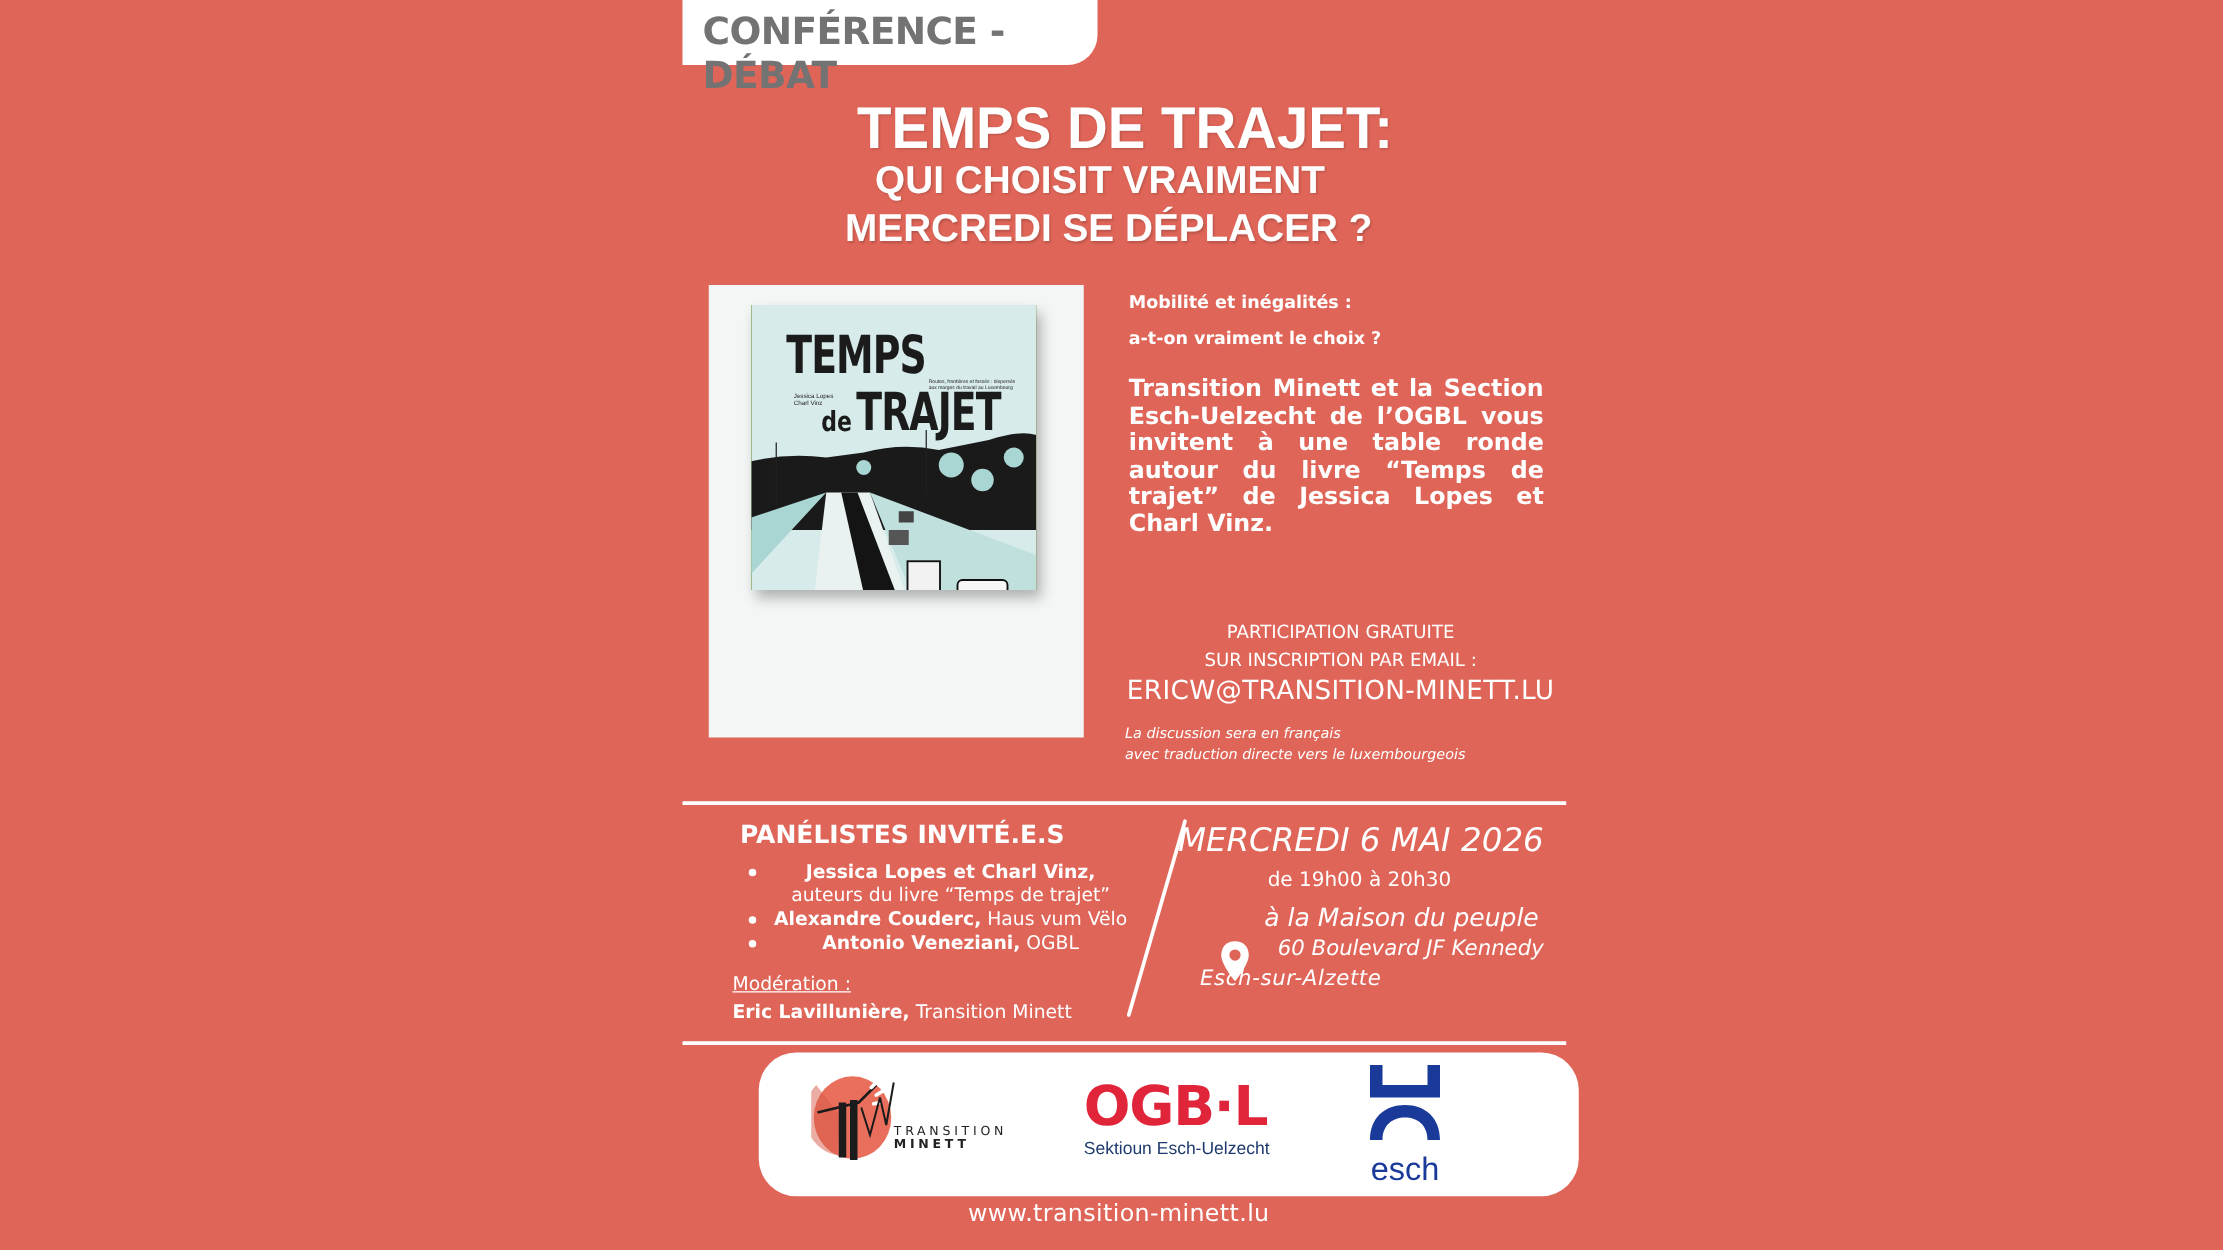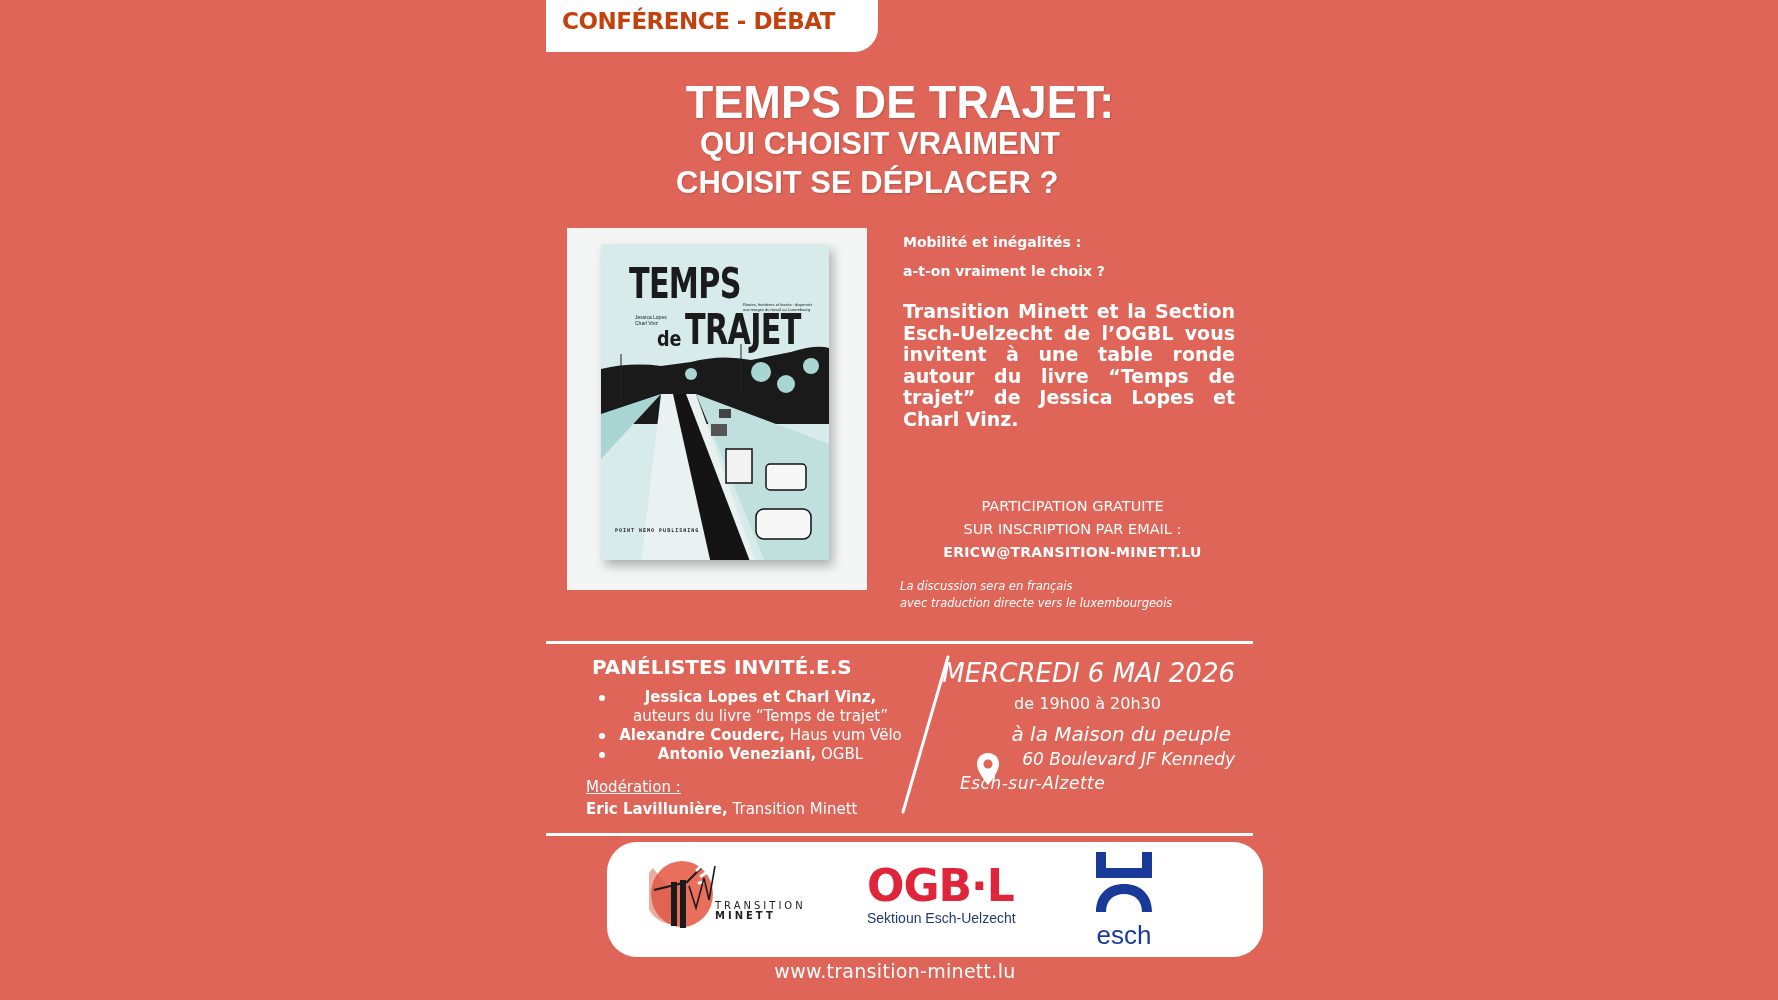"CONFÉRENCE - DÉBAT" .tab-header span { color: #c2410c -> #737373; font-size: 23px -> 30px }
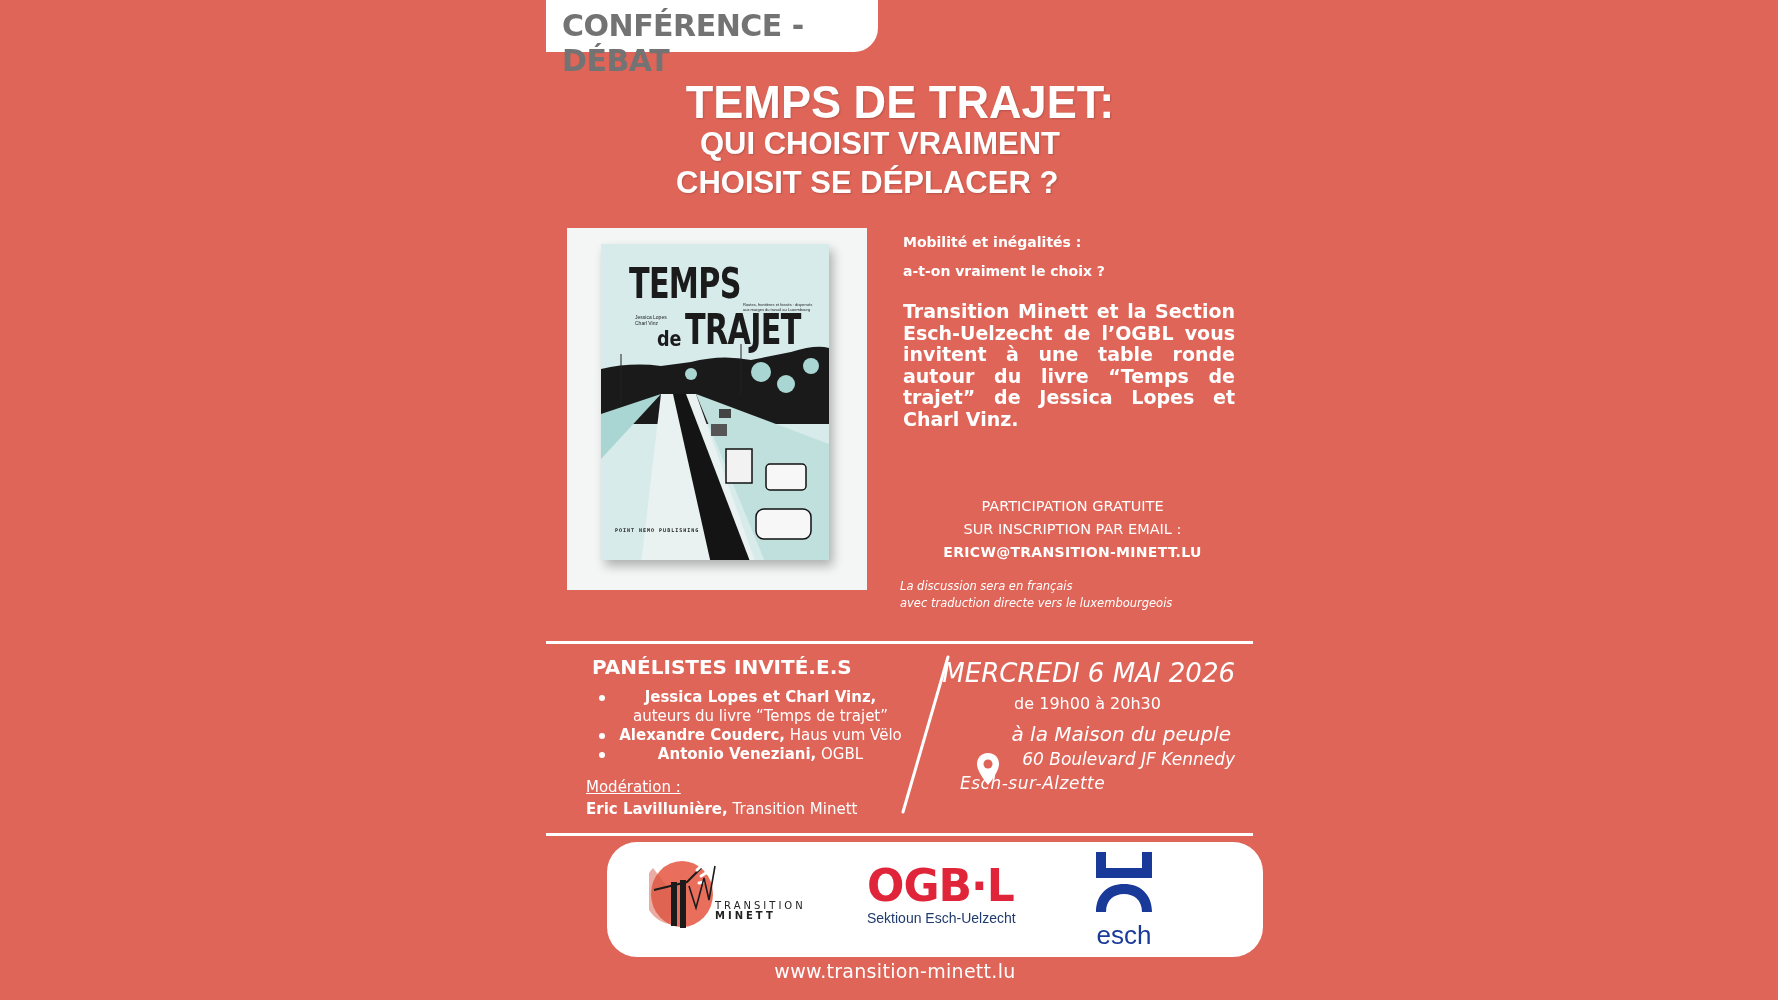"CHOISIT SE DÉPLACER ?" div.abs { text: CHOISIT -> MERCREDI }
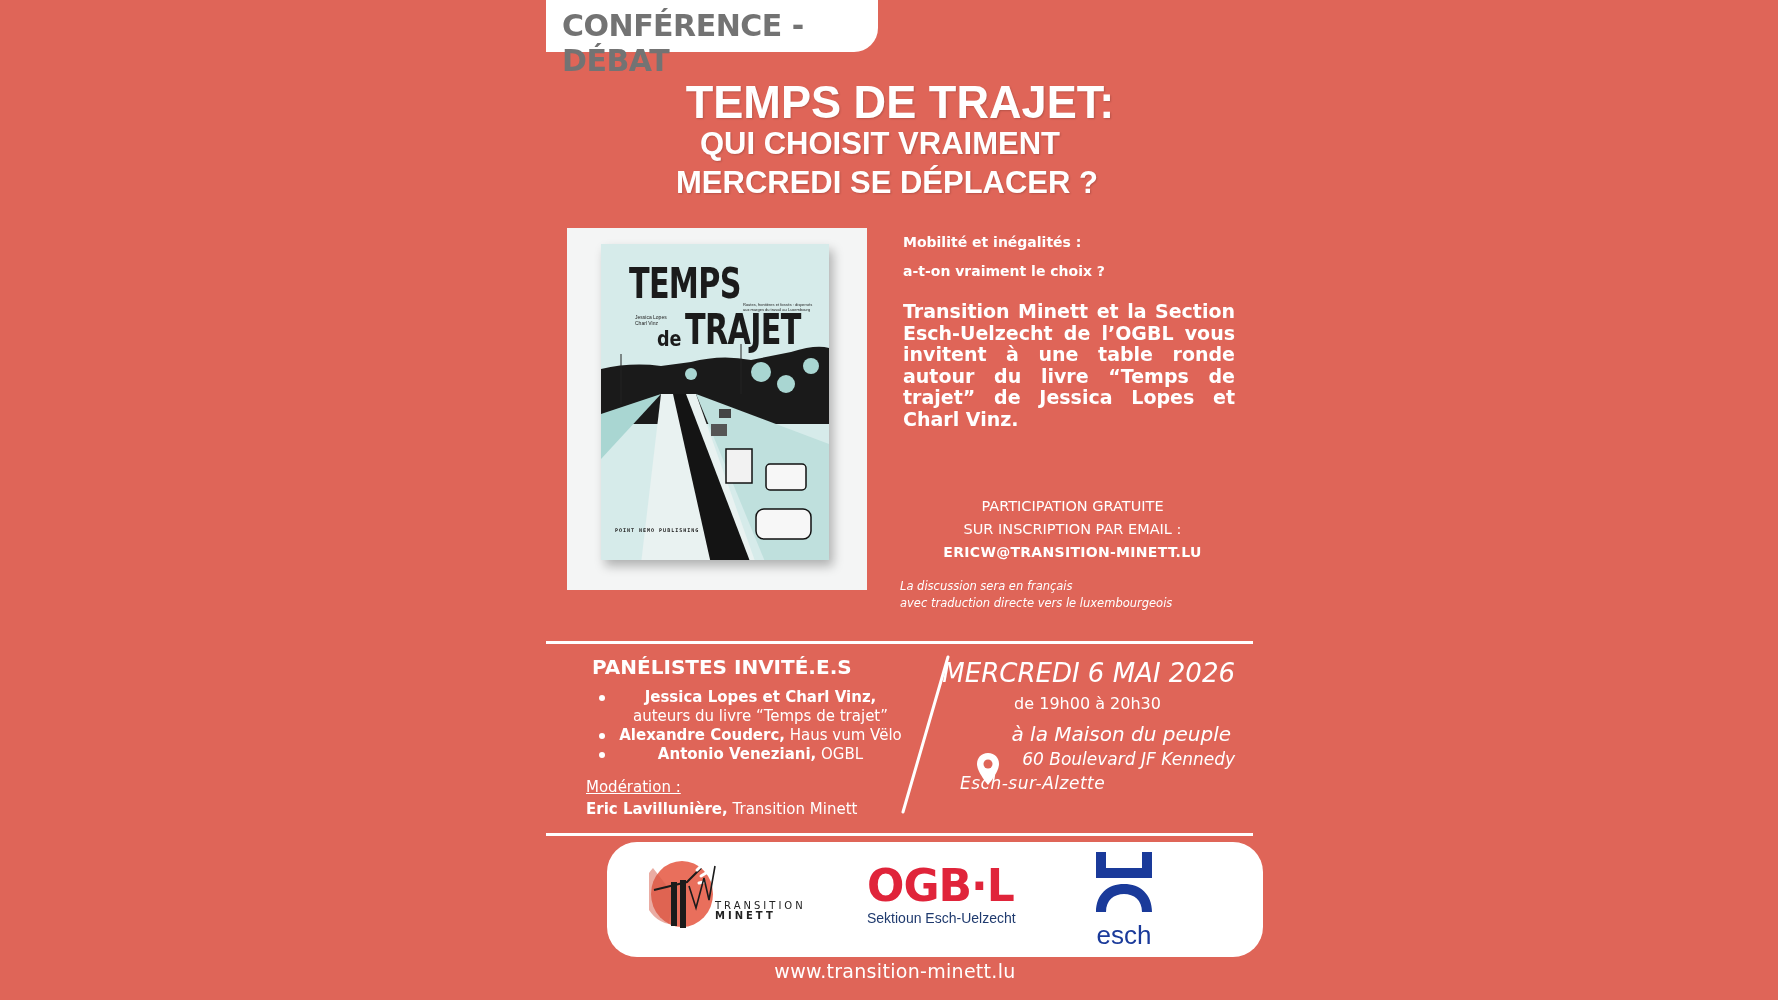"TEMPS" .book-cover { height: 316px -> 228px }
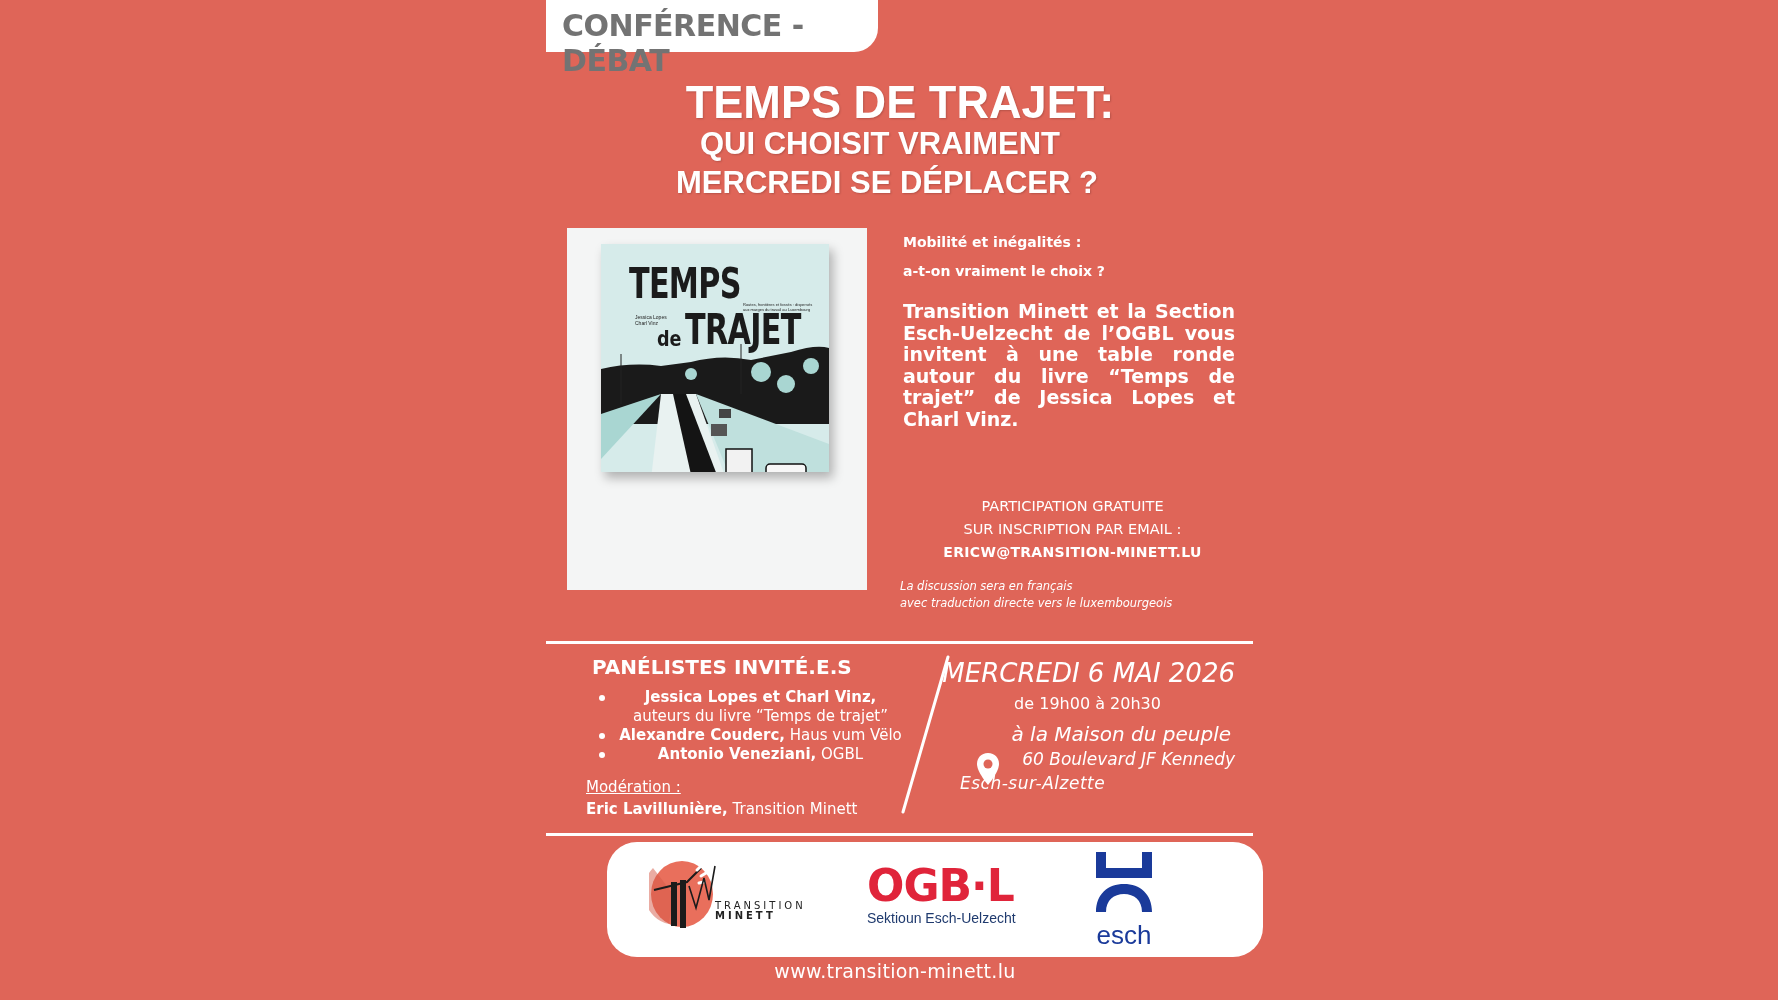"ERICW@TRANSITION-MINETT.LU" .participation .email { font-size: 14px -> 21px; font-weight: bold -> normal }
